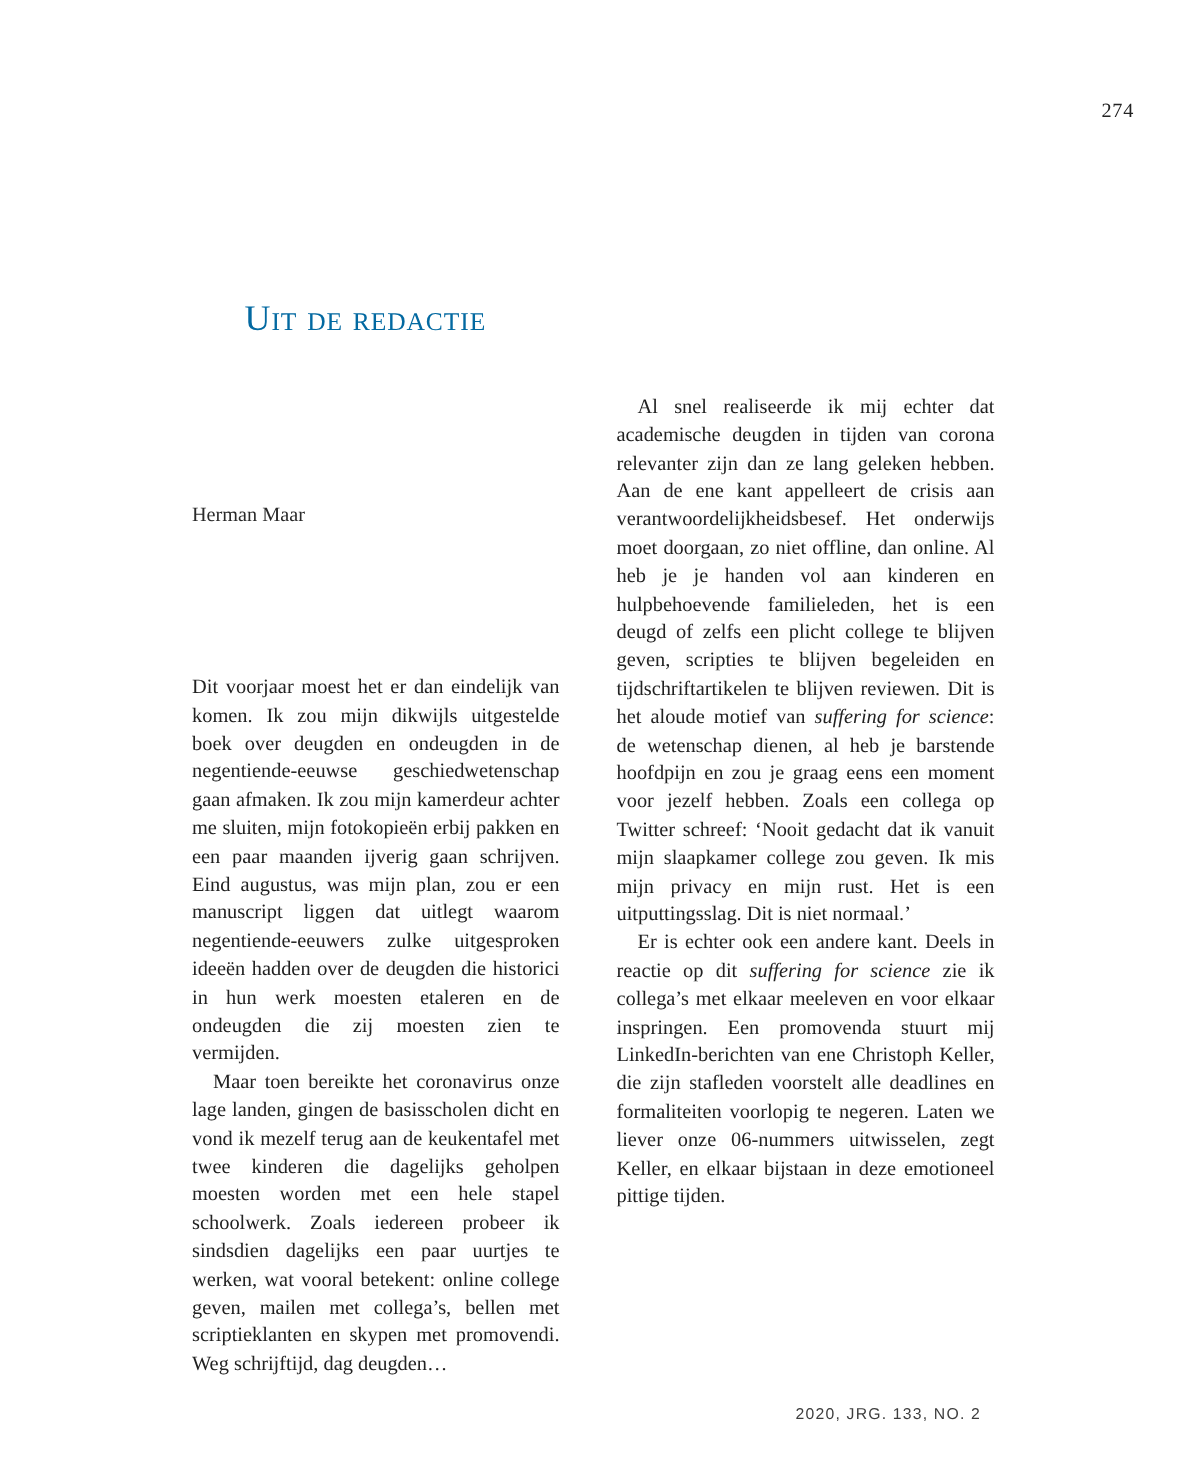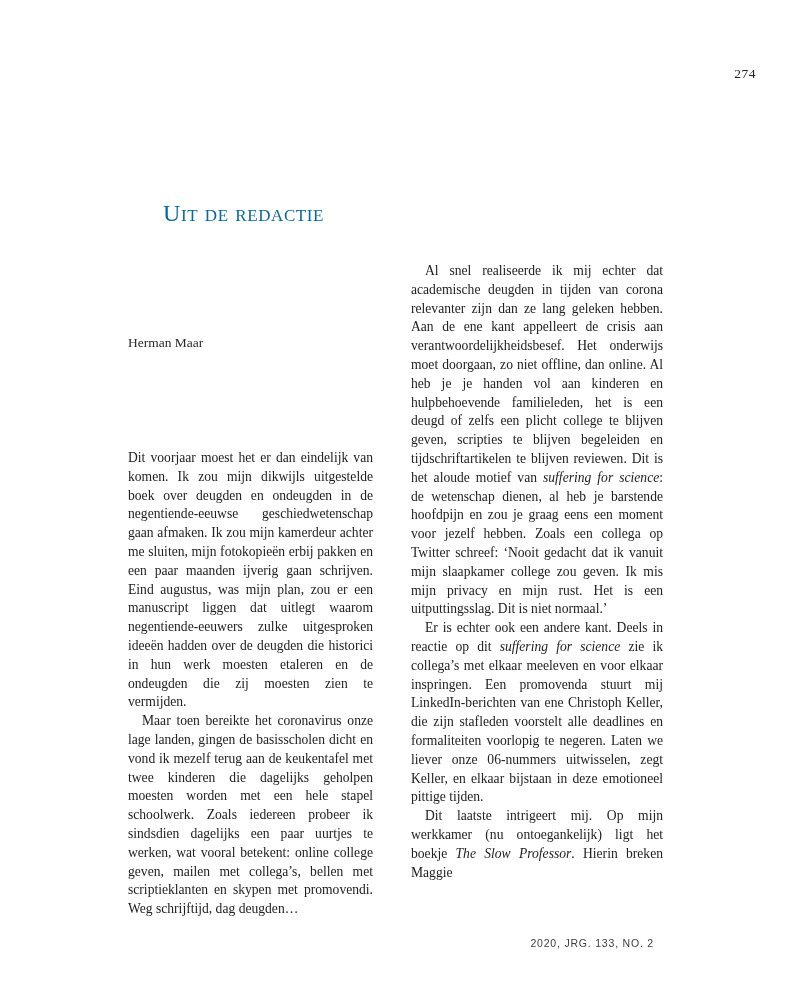"Dit laatste intrigeert mij. Op" p.para { html: <p><span>Dit laatste intrigeert mij. Op mijn werkkamer (nu ontoegankelijk) ligt het boekje </span><i>The Slow Professor</i><span>. Hierin breken Maggie</span></p> -> none }
